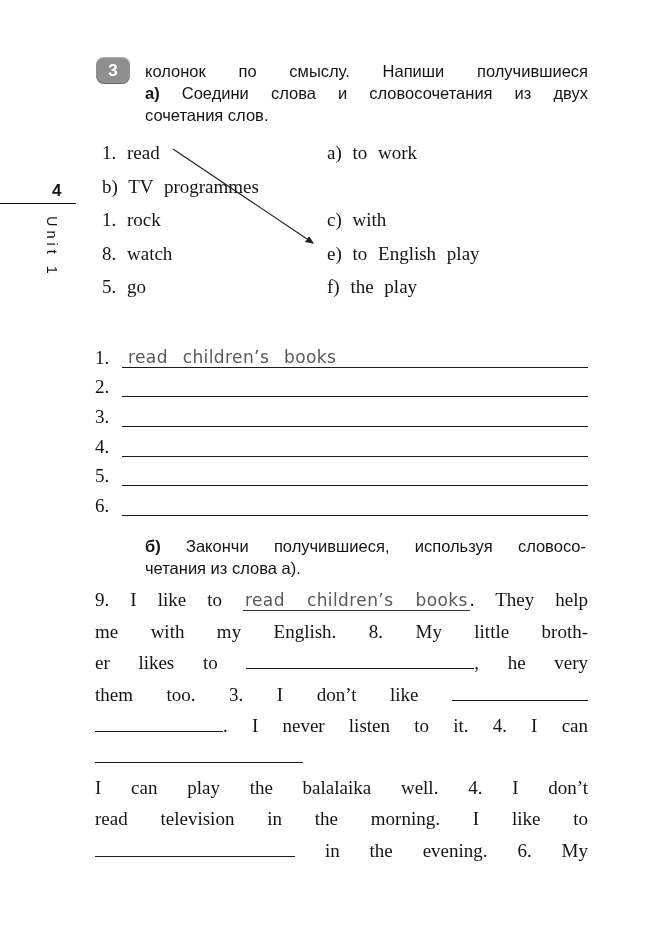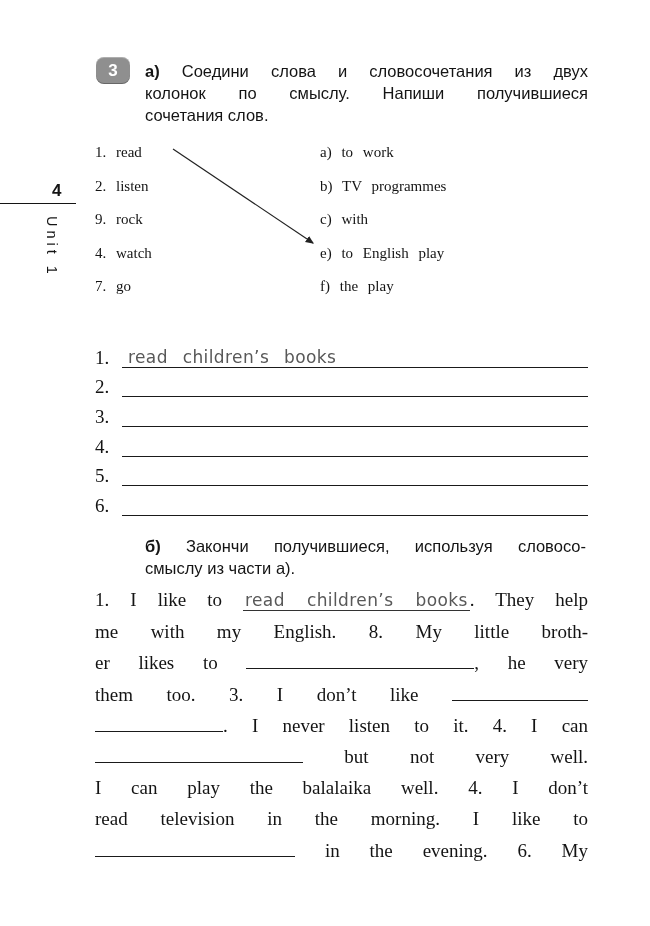"а) Соедини слова и словосочетания" div.jline { order: before "колонок по смыслу. Напиши получившиеся" -> after "колонок по смыслу. Напиши получившиеся" }
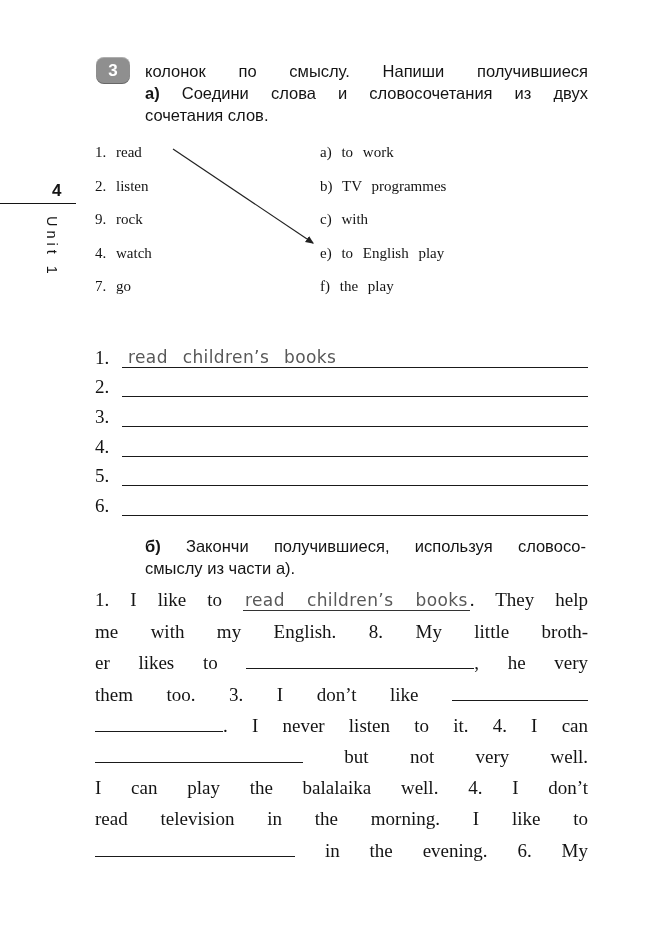"1. read" .match { font-size: 15px -> 19px; left: 95px -> 102px }
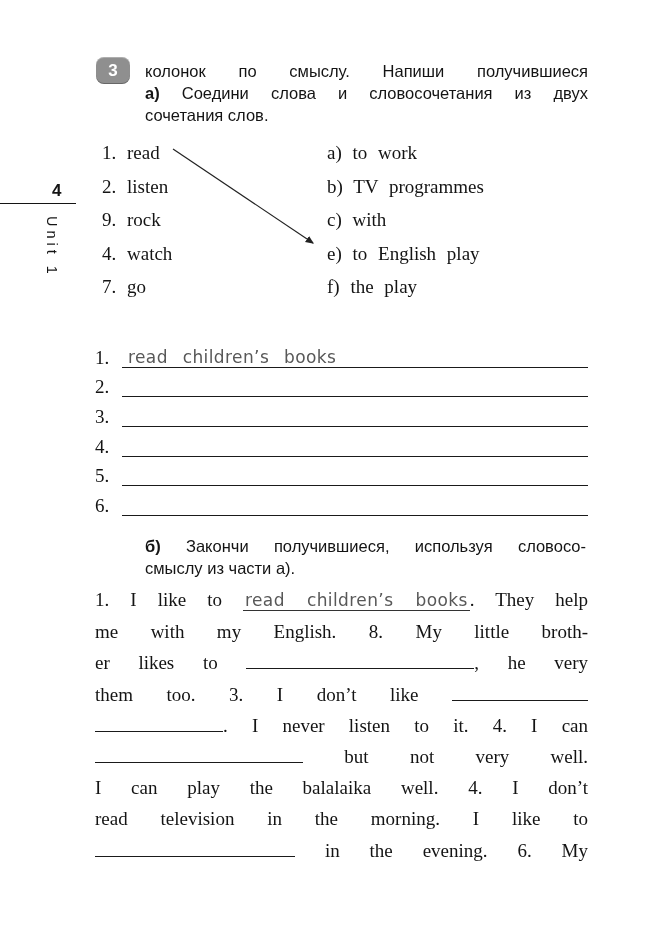"2. listen" span.match-left { html: <span>2. listen</span> -> none }
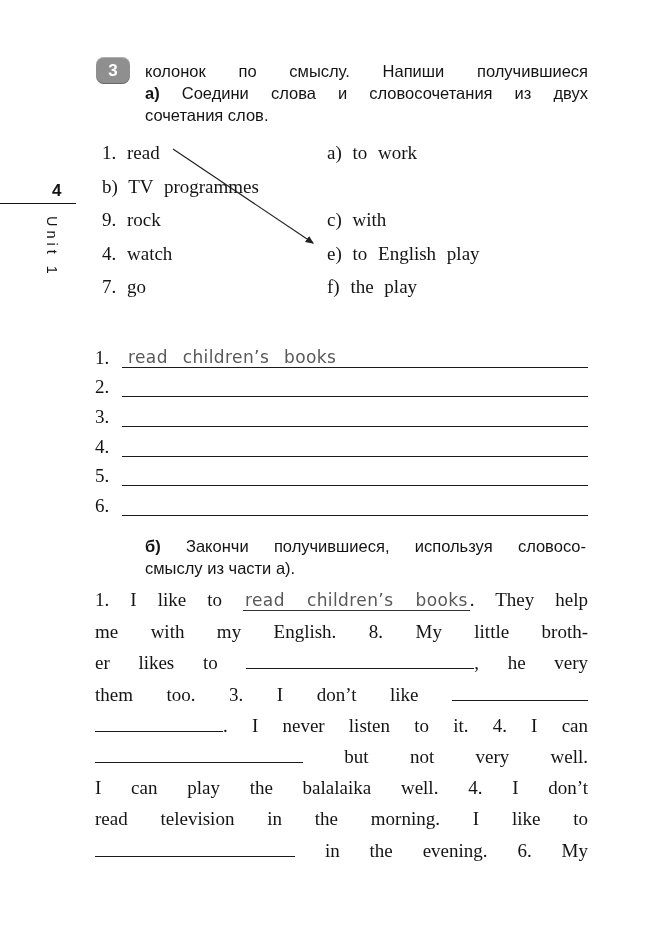"9. rock" span.match-left { text: 9 -> 1 }
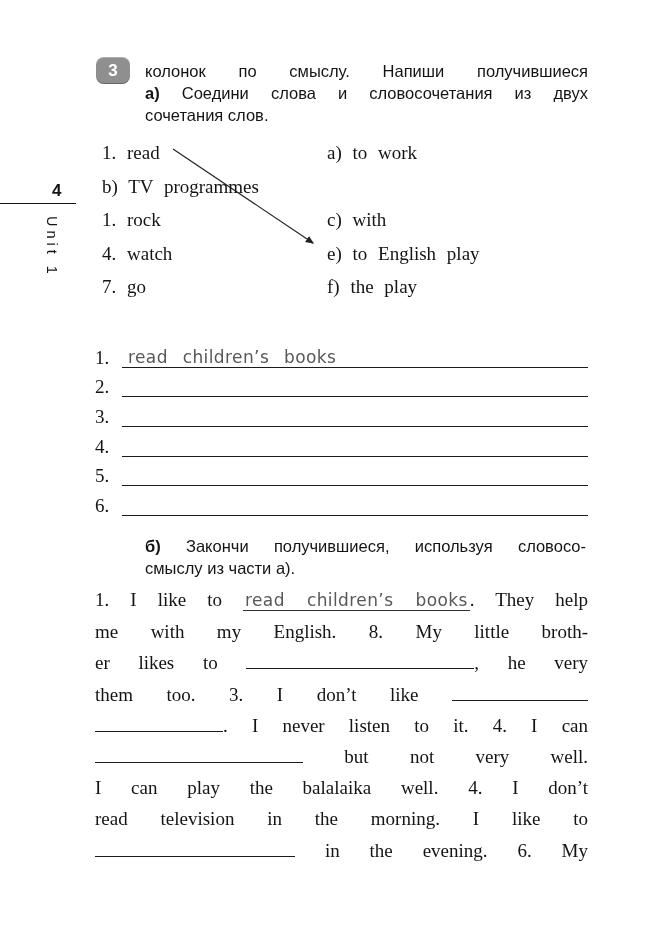"4. watch" span.match-left { text: 4 -> 8 }
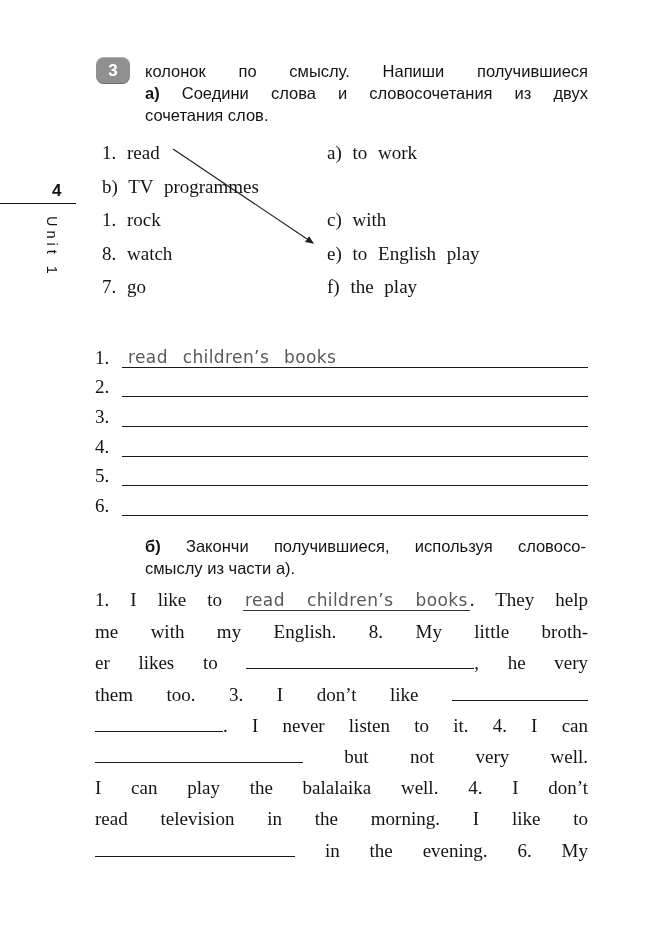"7. go" span.match-left { text: 7 -> 5 }
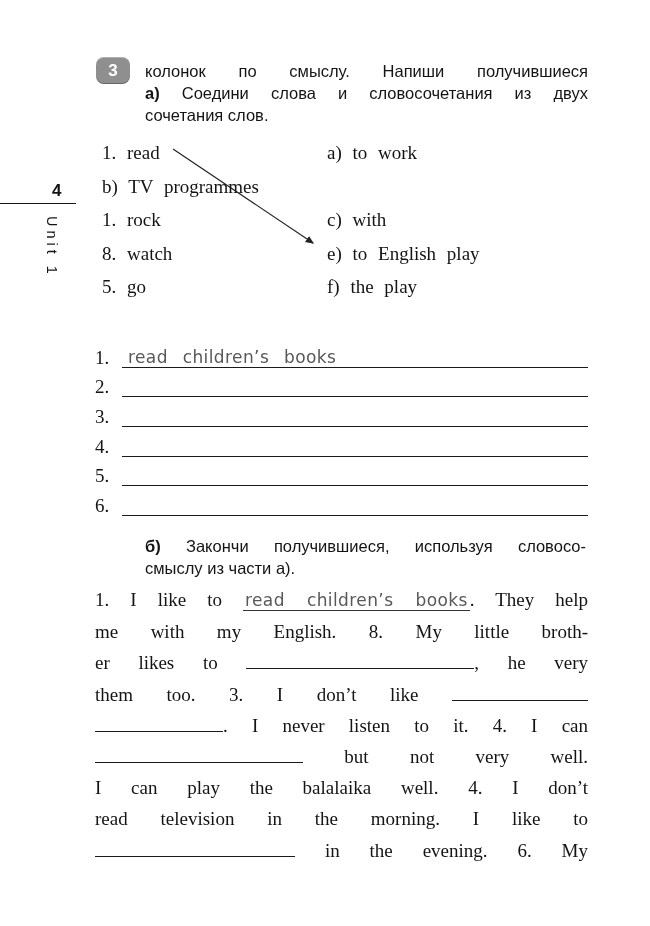"смыслу из части а)." span { text: смыслу из части -> четания из слова }
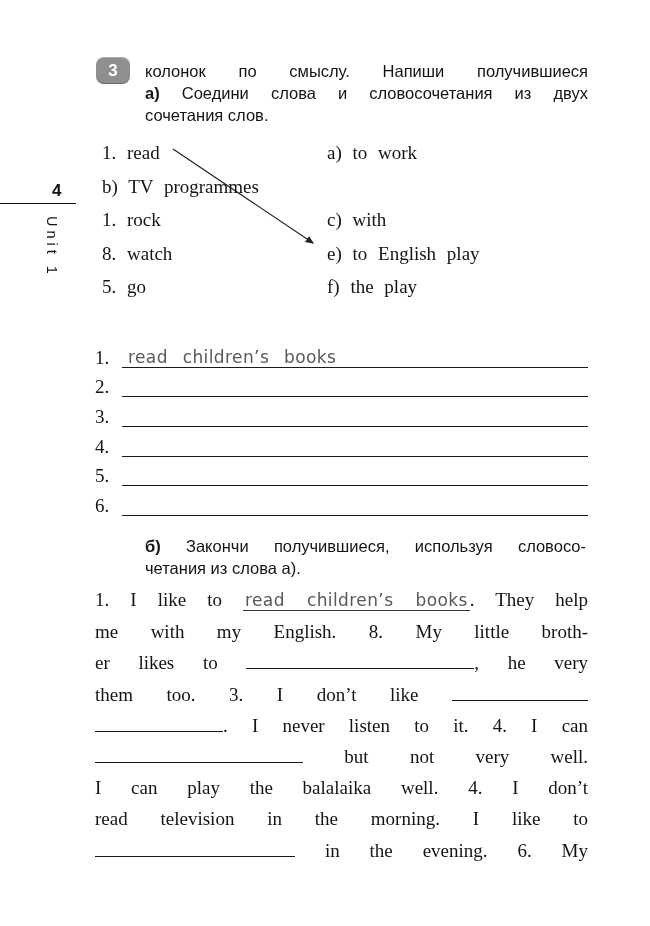"1. I like to" span { text: 1 -> 9 }
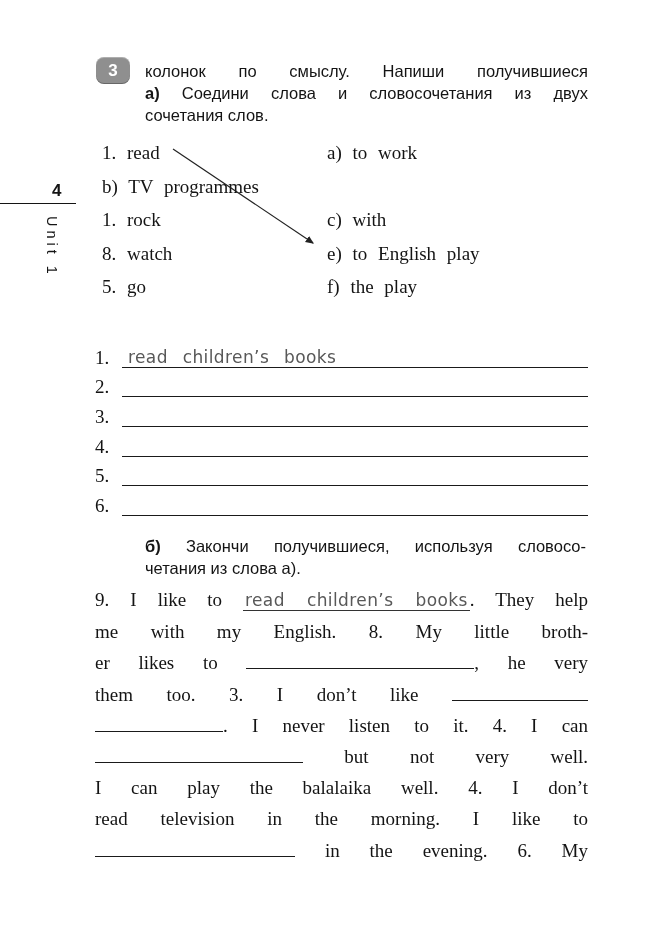"but not very well." span { html: <span>but not very well.</span> -> none }
